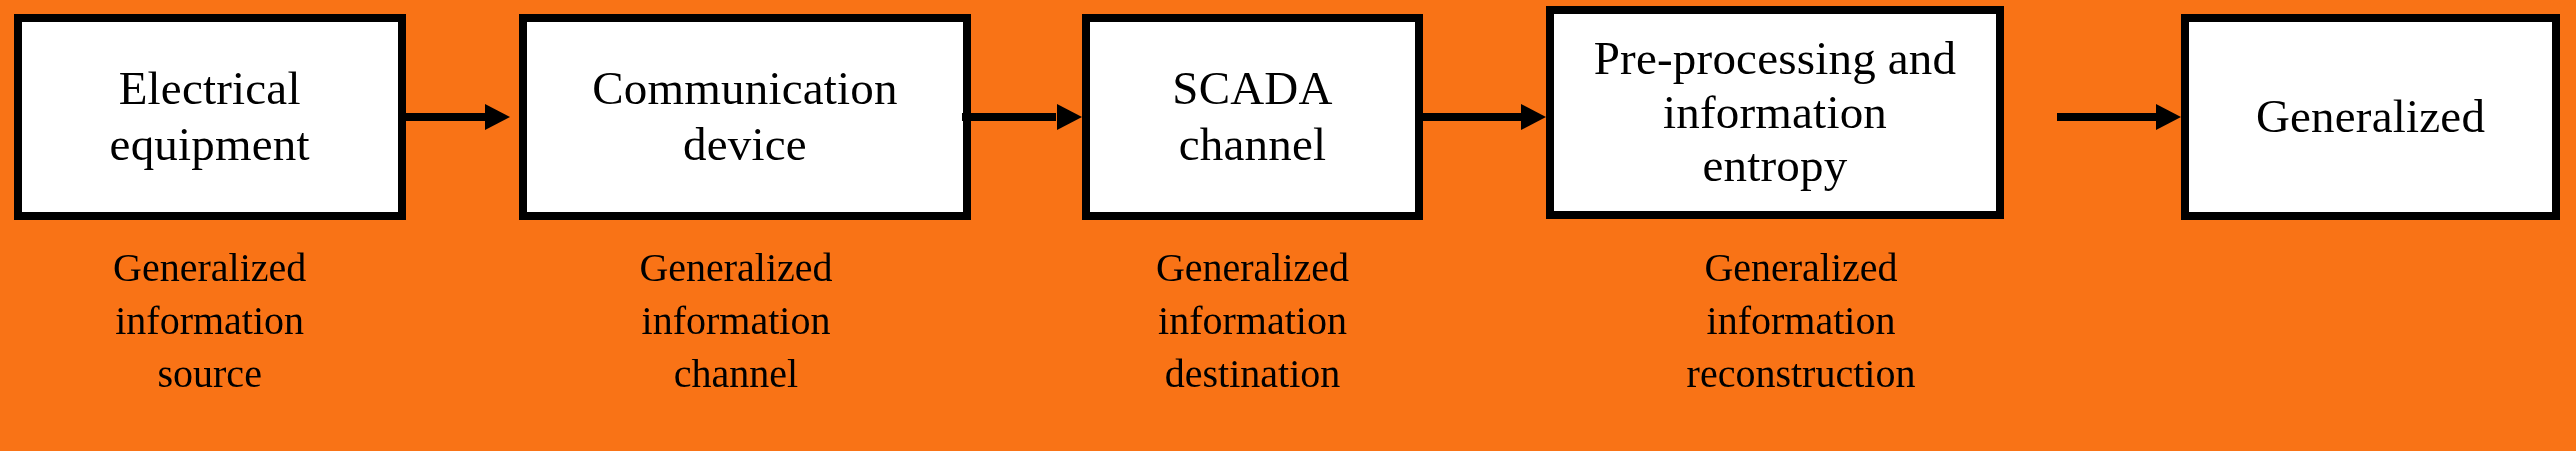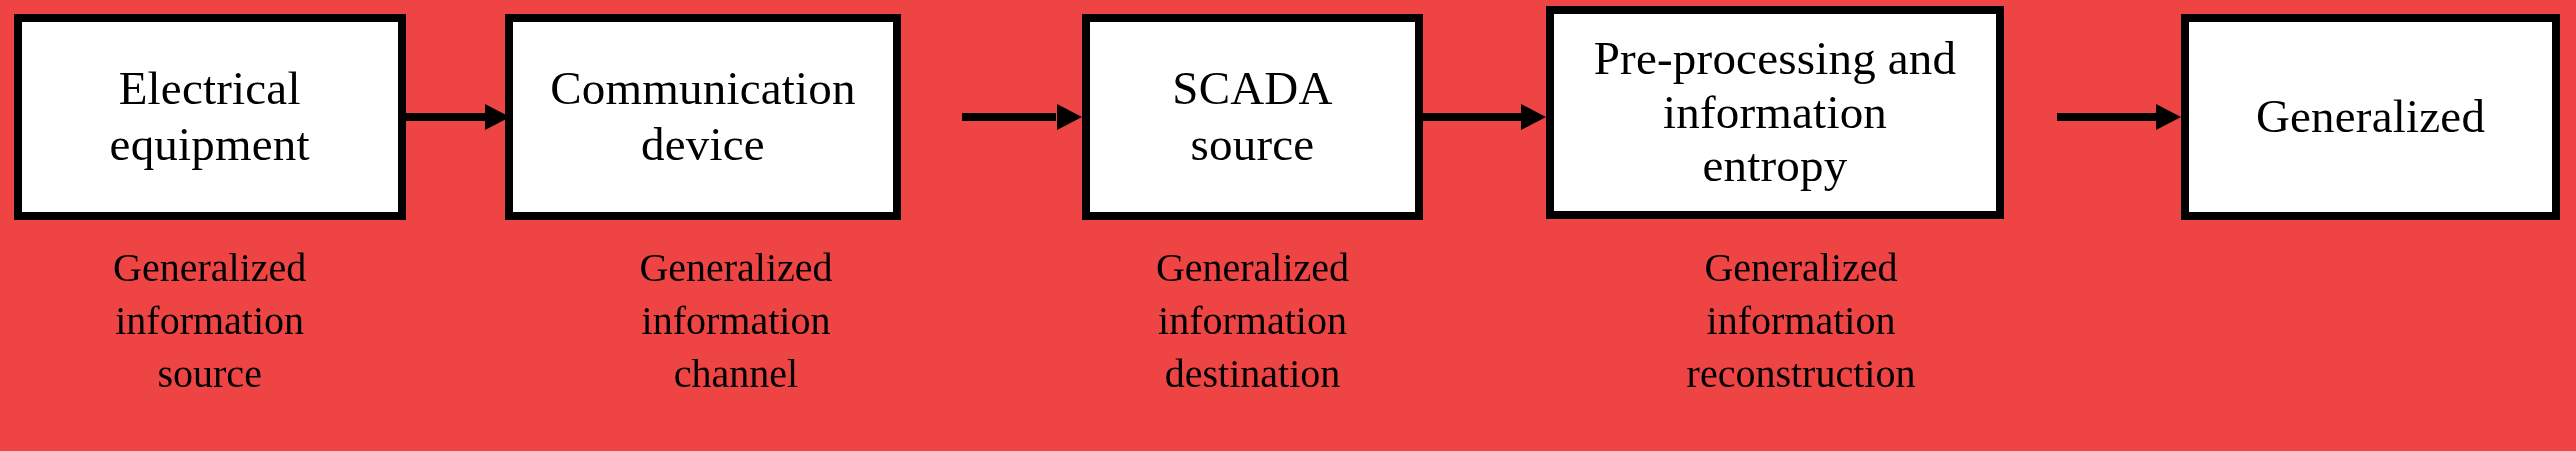"Electrical" #canvas { background: #ef4444 -> #f97316 }
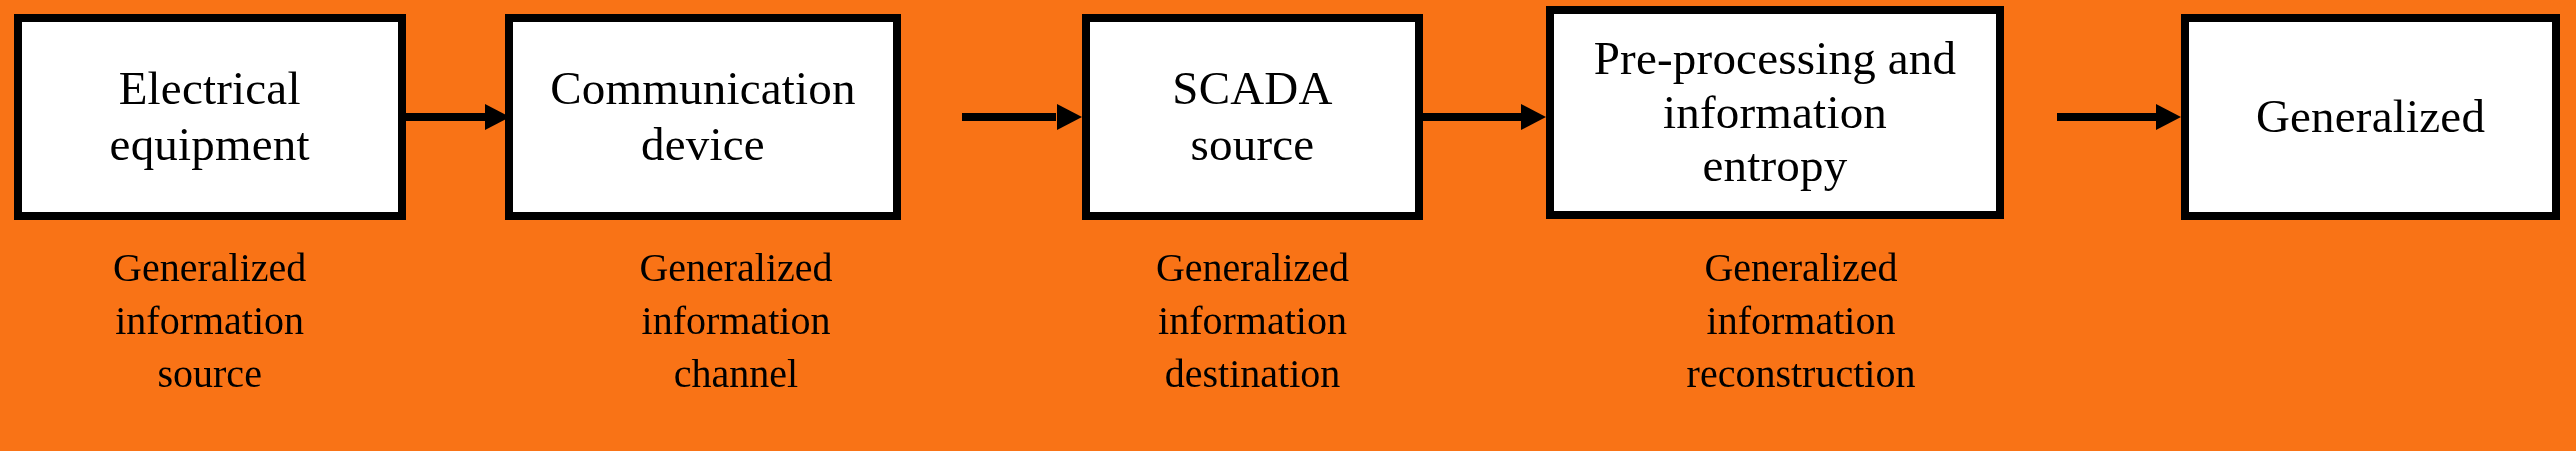"Communication" #node-2 { left: 505px -> 519px; width: 396px -> 452px }
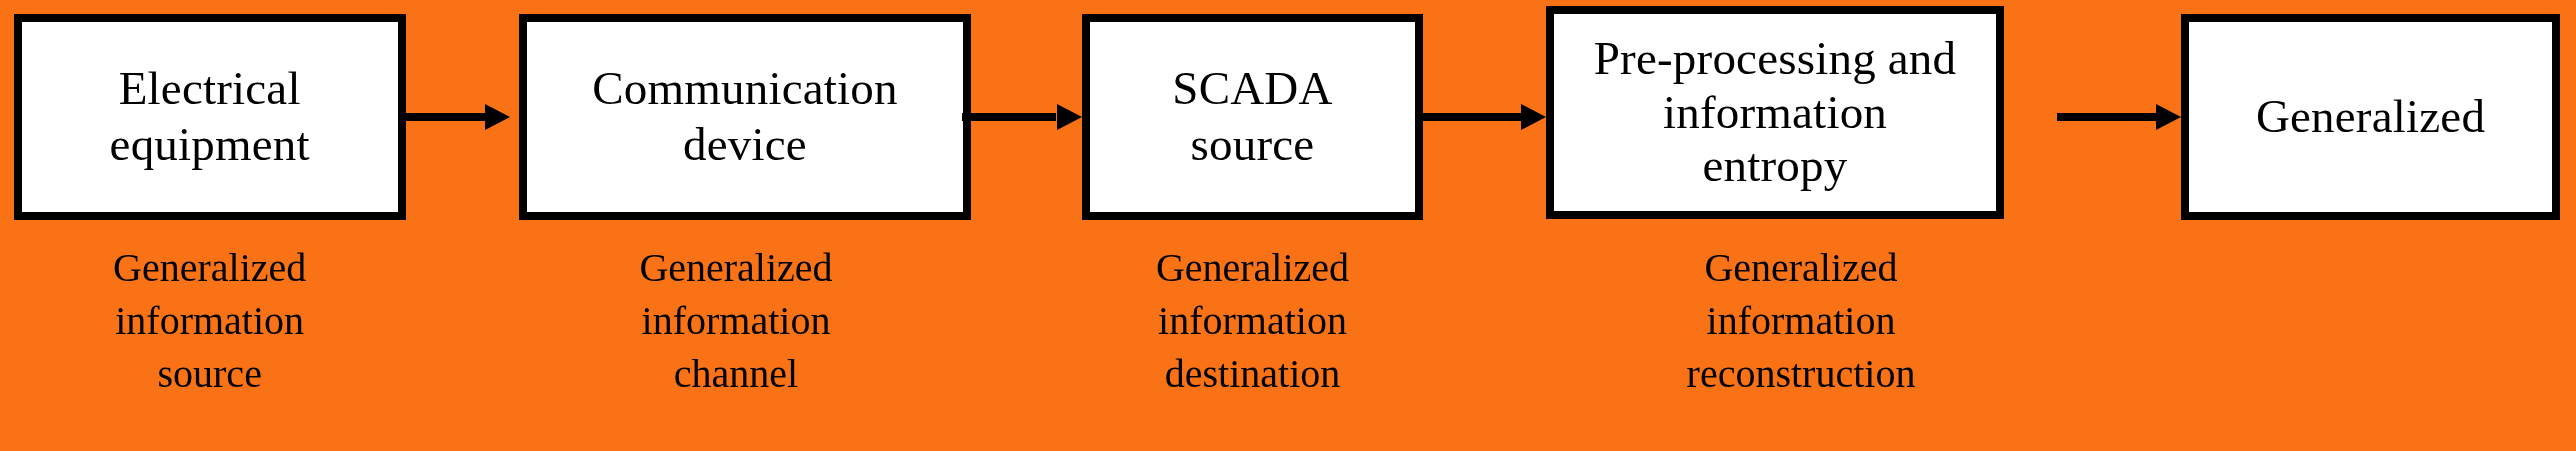"SCADA" span.node-label { text: source -> channel }
